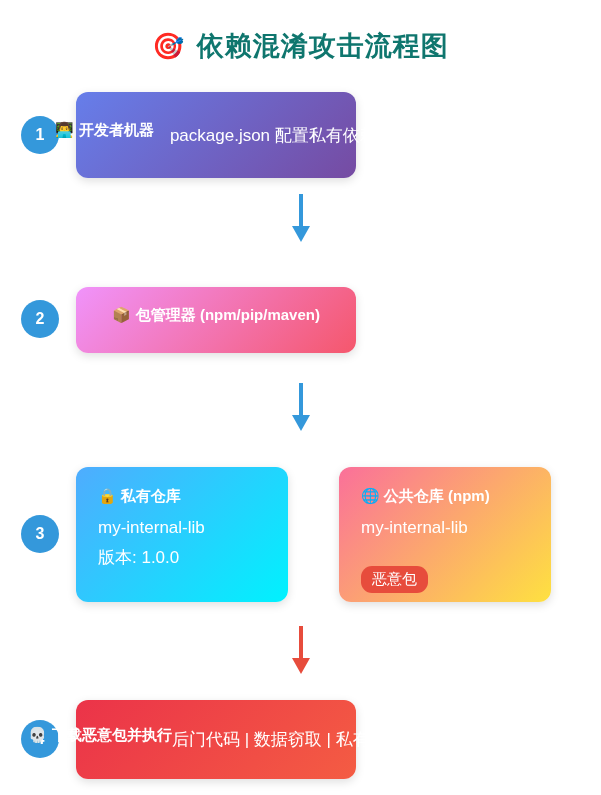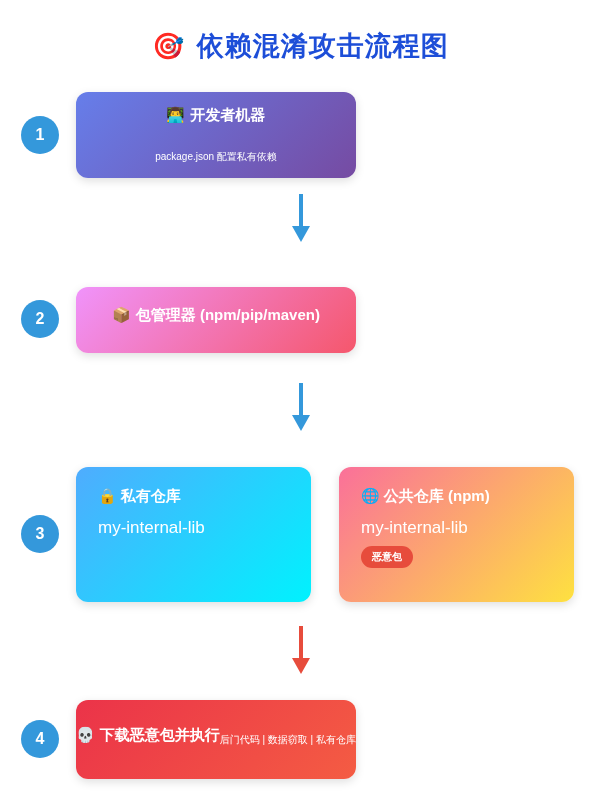"依赖混淆攻击流程图" .title-text { color: #1d4ed8 -> #0f766e }
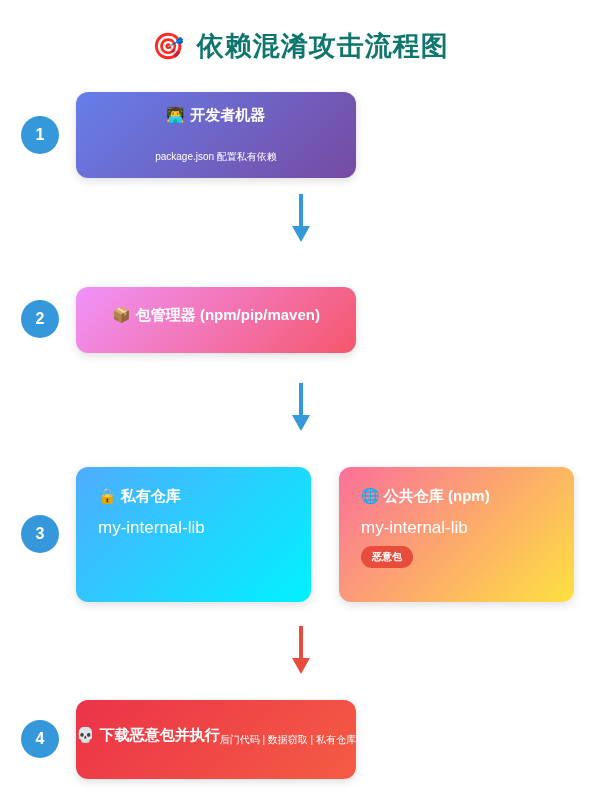"👨‍💻 开发者机器" #box-1 { flex-direction: column -> row }
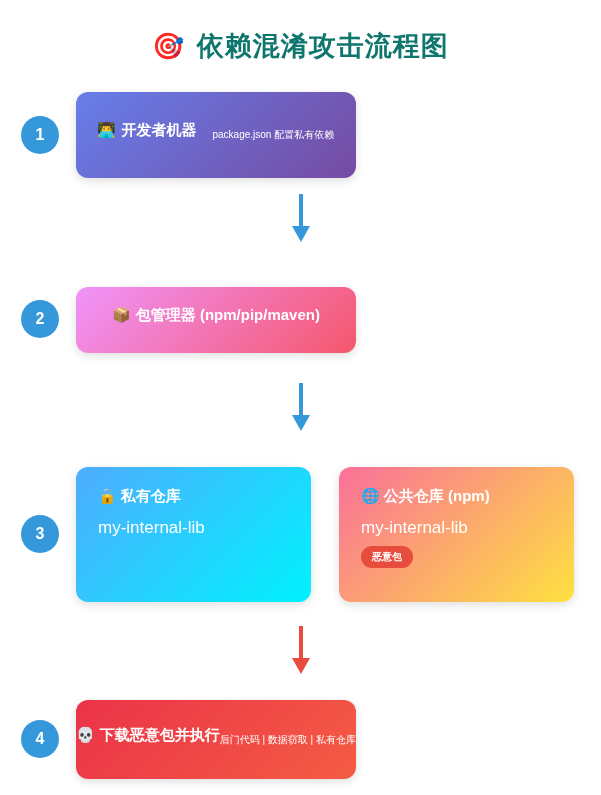"package.json 配置私有依赖" .box-wide .box-sub { font-size: 10px -> 17px }
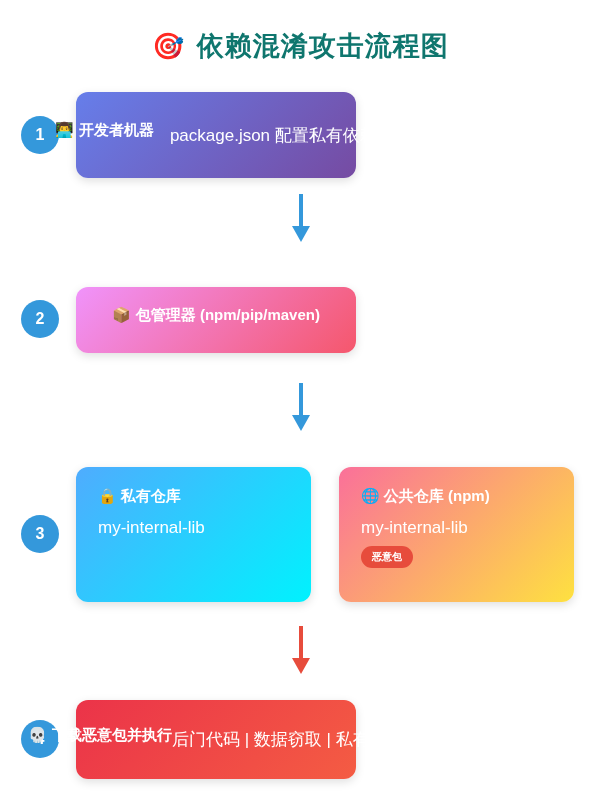"🔒 私有仓库" .repo-box { width: 235px -> 212px }
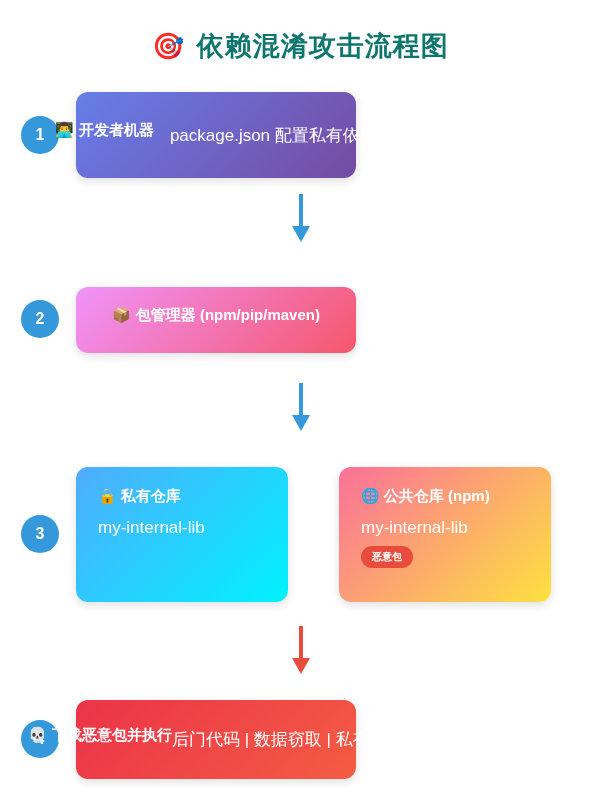"版本: 1.0.0" div.repo-line { html: none -> <div>版本: 1.0.0</div> }
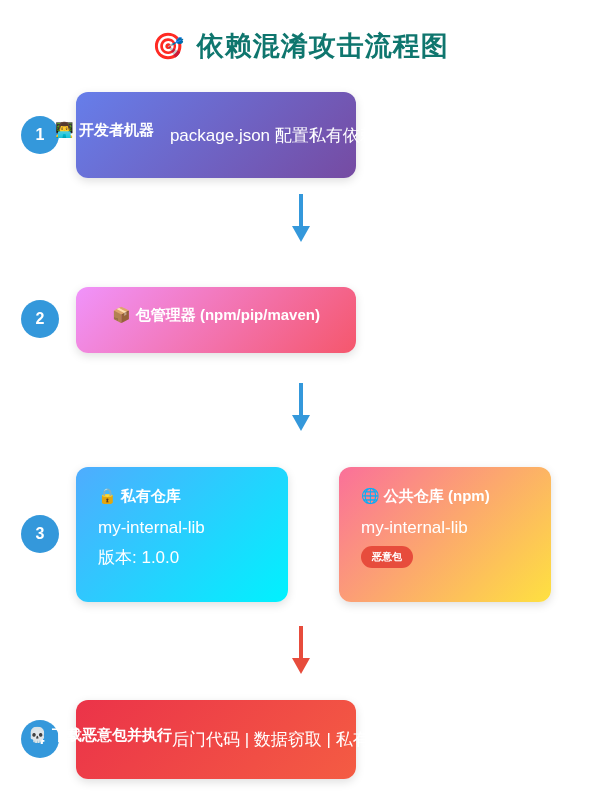"恶意包" .badge-malicious { font-size: 10px -> 15px; font-weight: bold -> normal; margin-top: 0 -> 20px }
